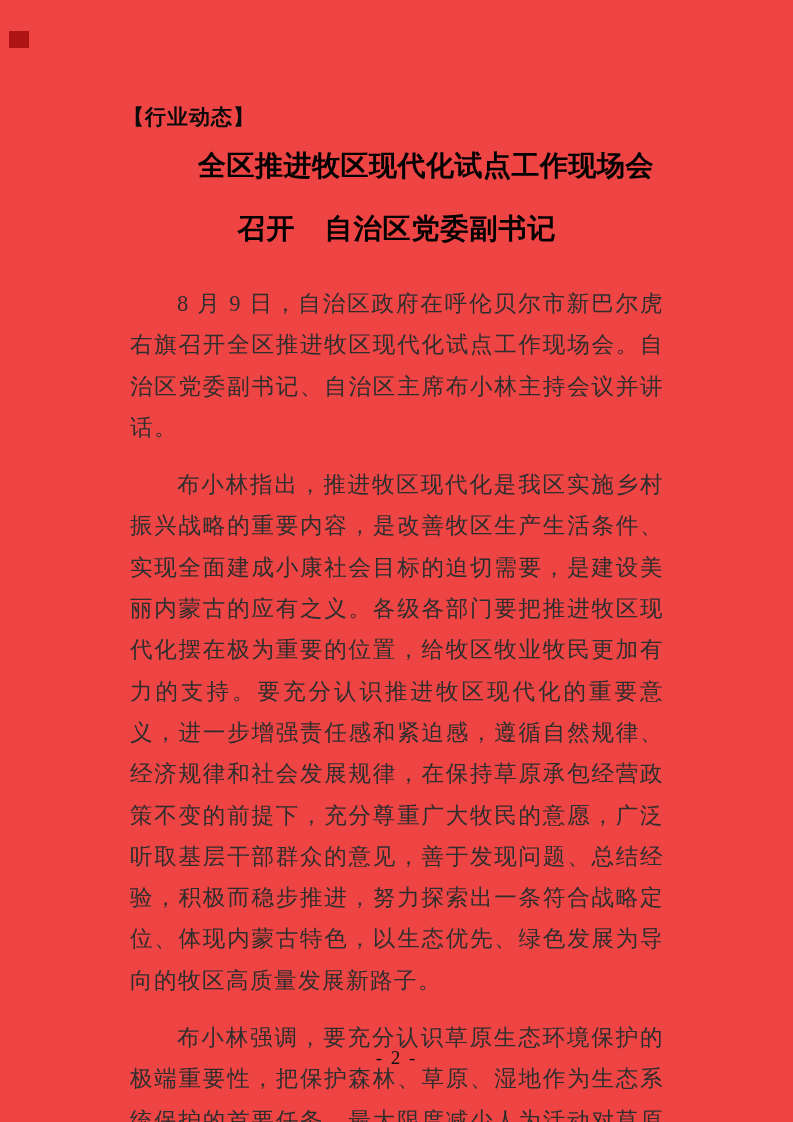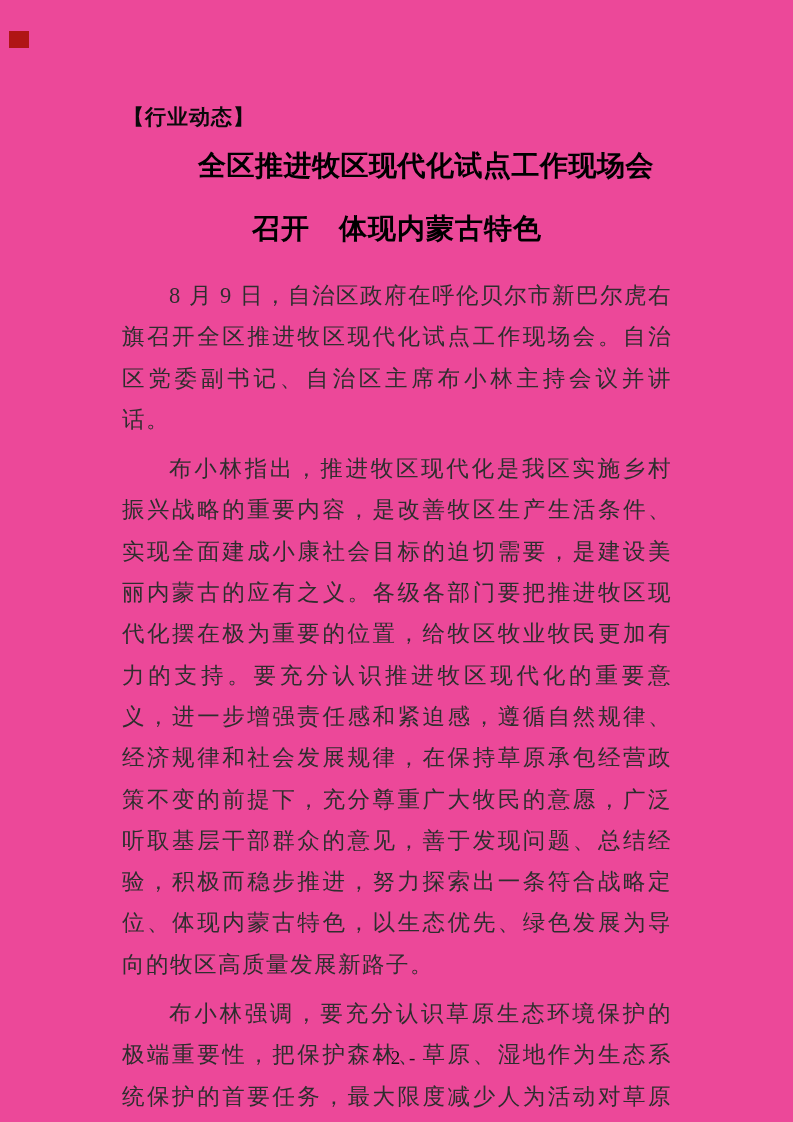"【行业动态】" .page { background: #ec4899 -> #ef4444 }
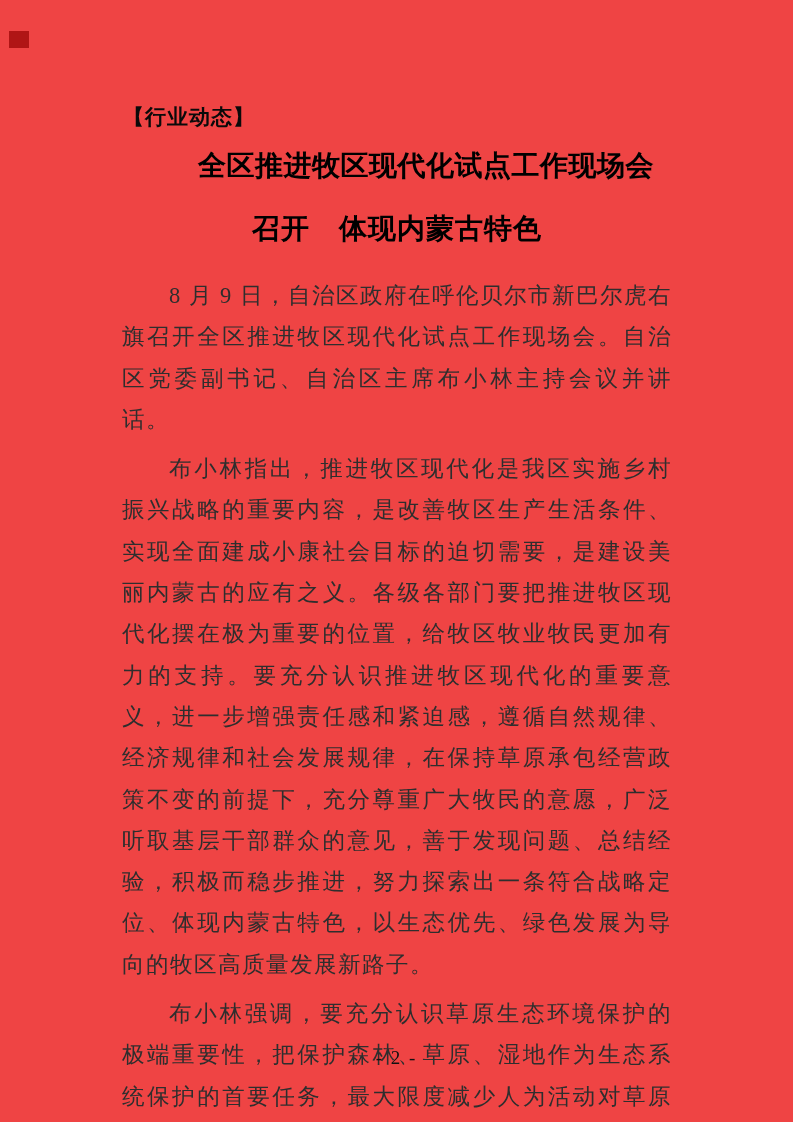"召开 体现内蒙古特色" span.t2 { text: 体现内蒙古特色 -> 自治区党委副书记 }
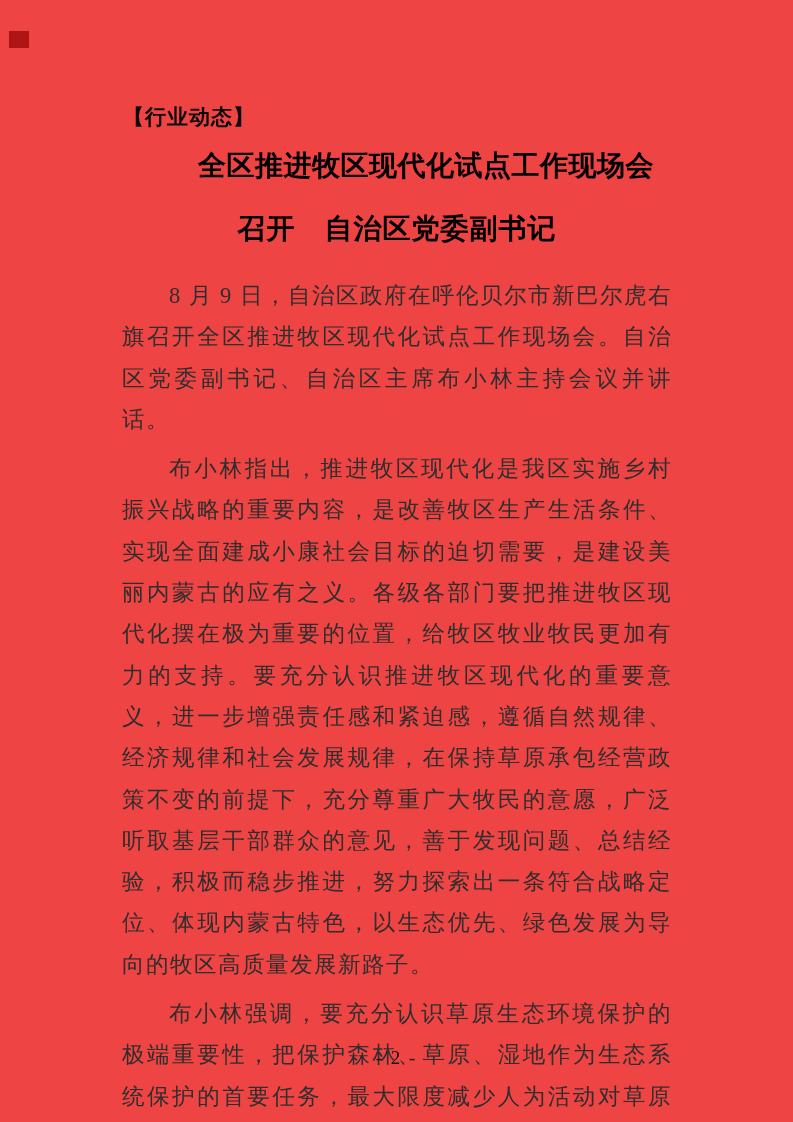"8 月 9" .para { margin: 8px -> 16px }
